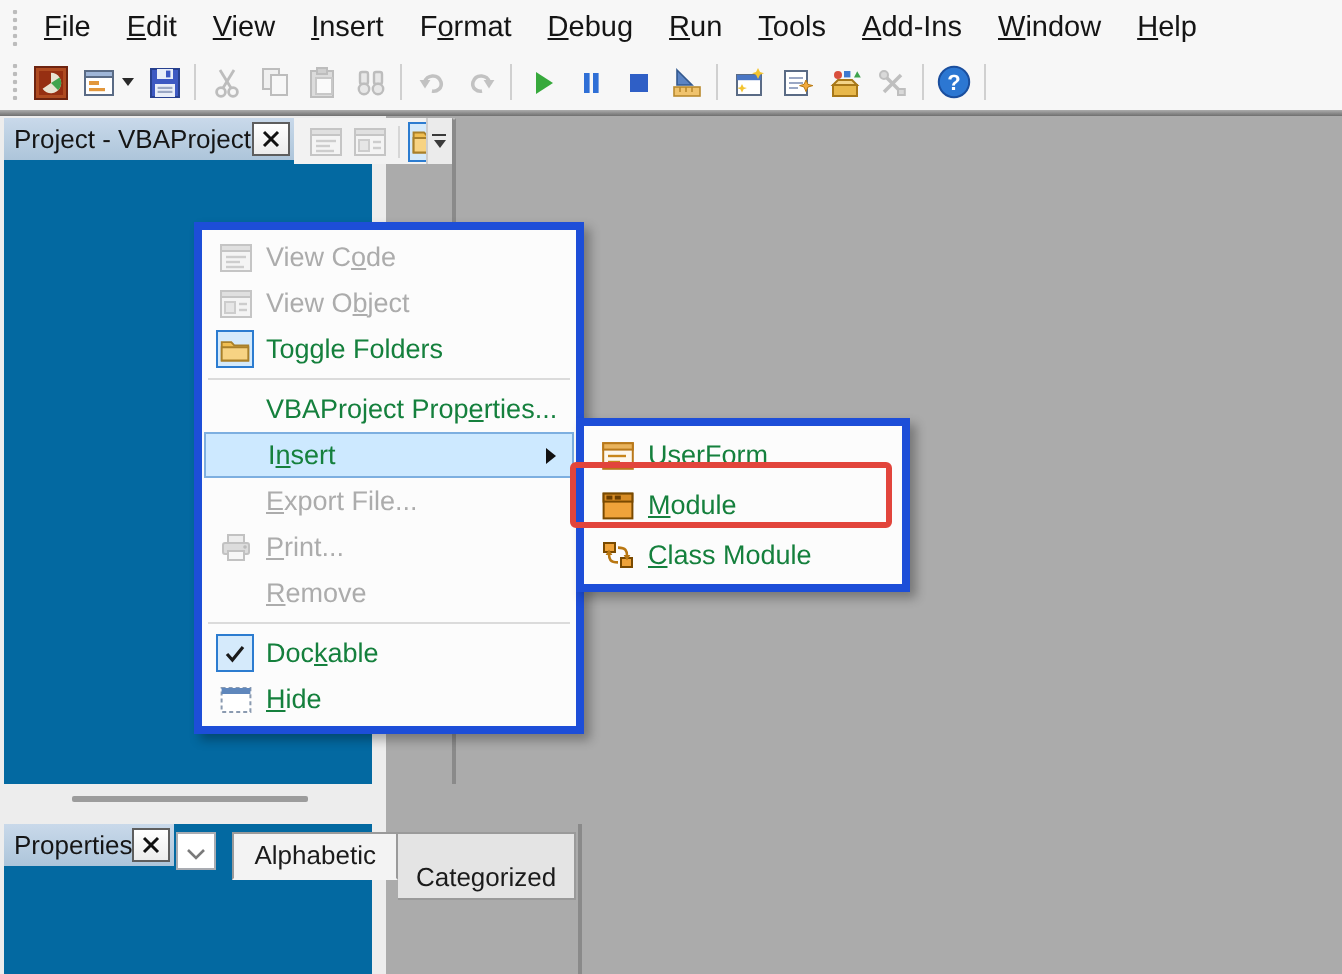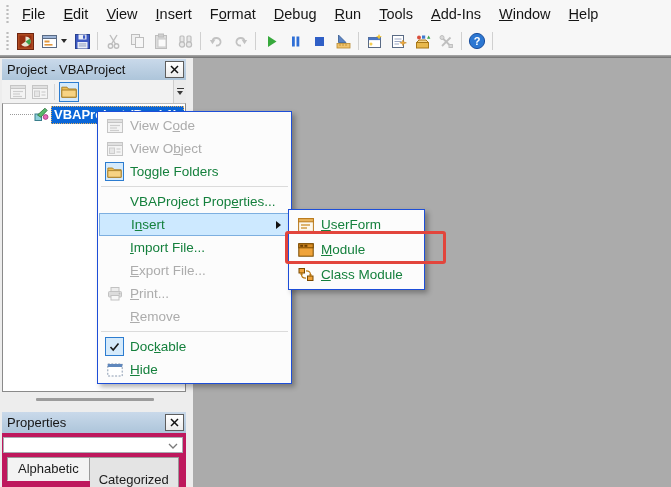"Project - VBAProject" .panel { background: #be185d -> #0369a1; flex-direction: column -> none }
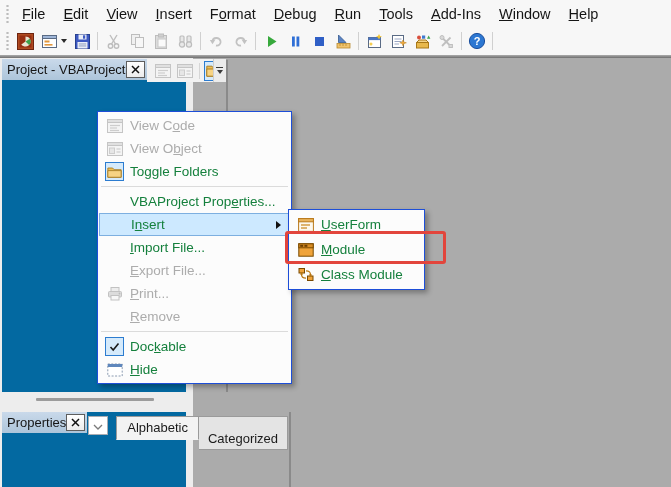"View Code" .menu { border: 1px solid #1d4ed8 -> 4px solid #1d4ed8 }
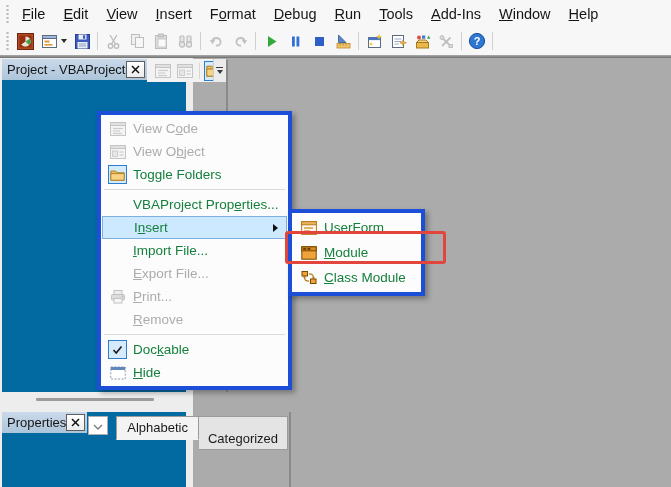"UserForm" #insert-submenu { width: 137px -> 167px }
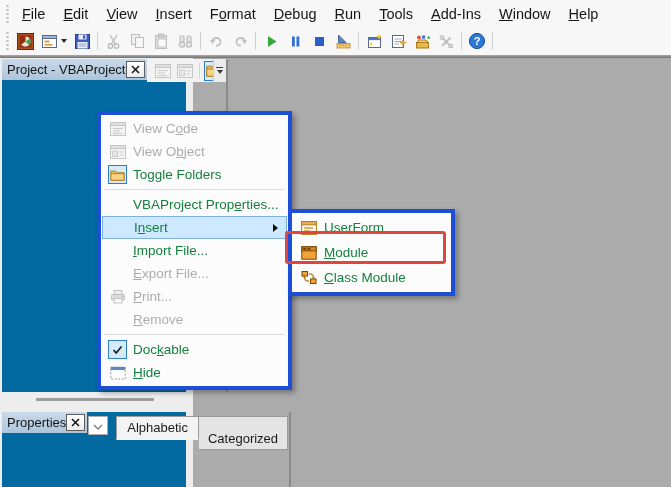"Import File..." div.mi { html: <div> <span></span> <span><span>I</span>mport File...</span> </div> -> none }
